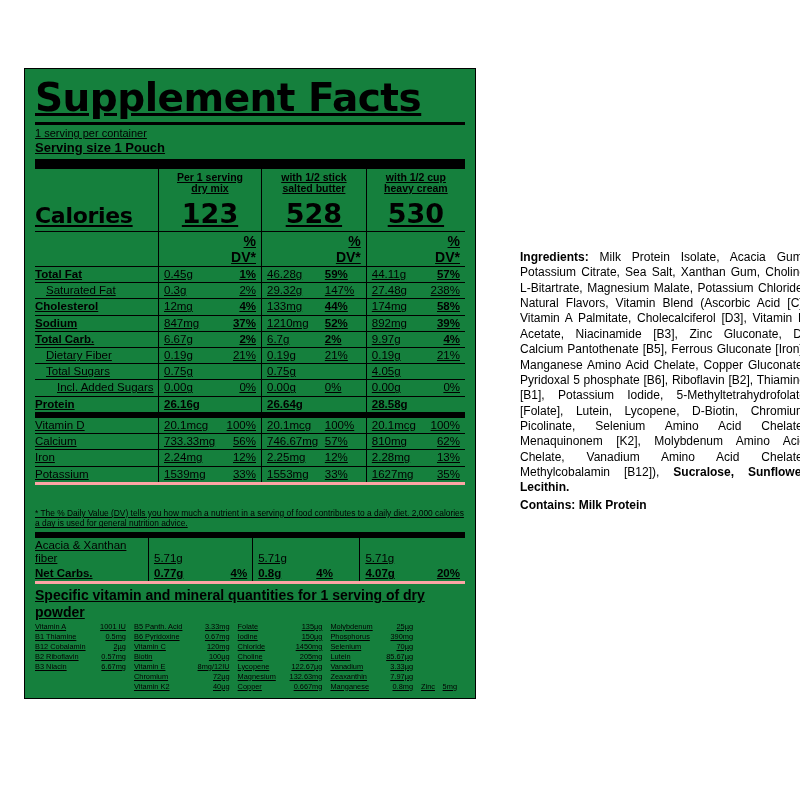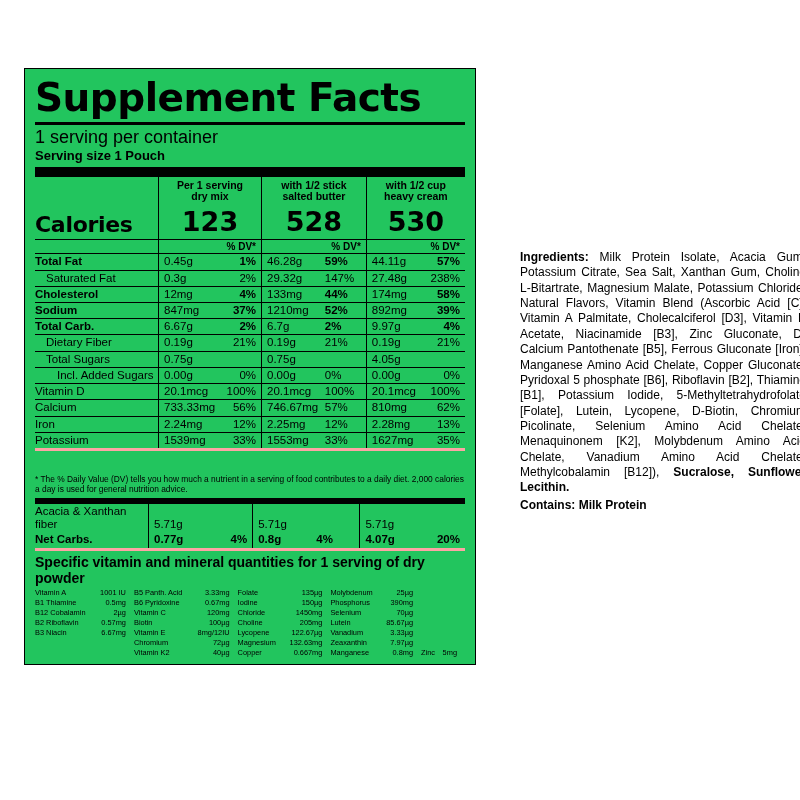"Supplement Facts" .panel { background: #22c55e -> #15803d; text-decoration: none -> underline }
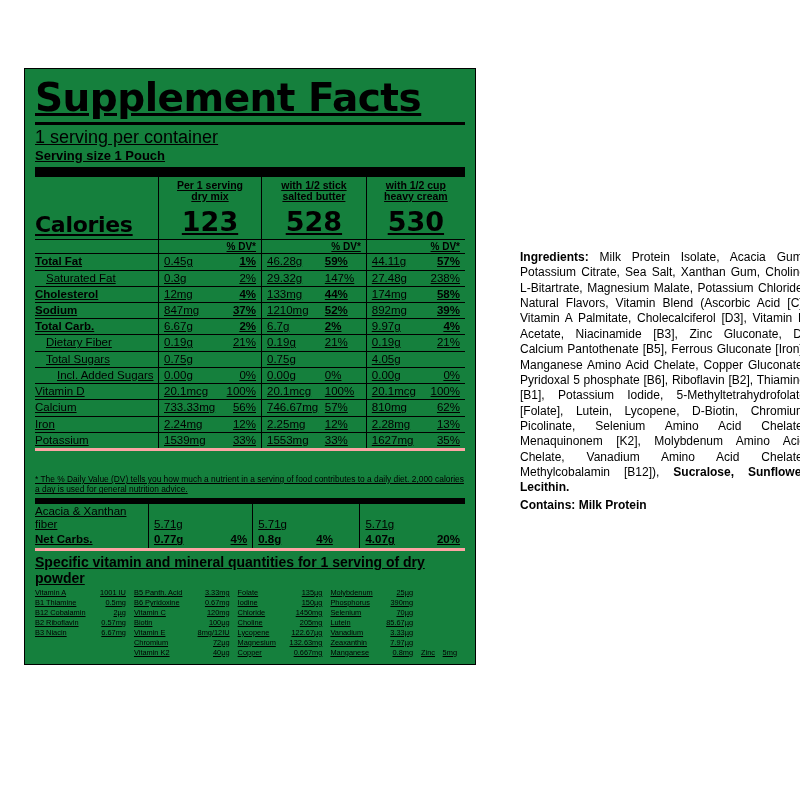"1 serving per container" .serv-line { font-size: 18px -> 11px }
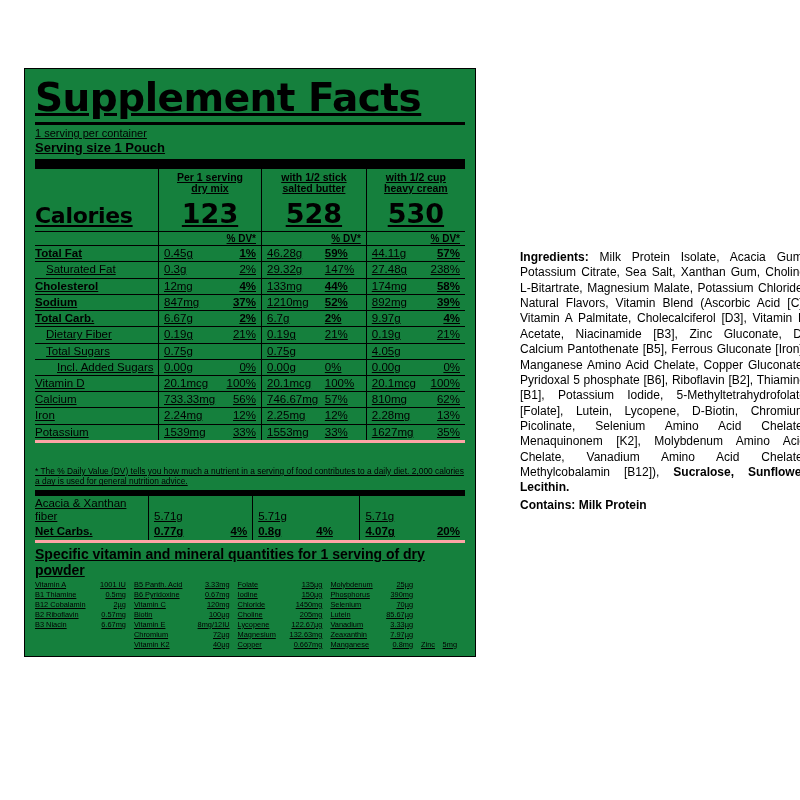"% DV*" .dv-head { font-size: 10px -> 14px }
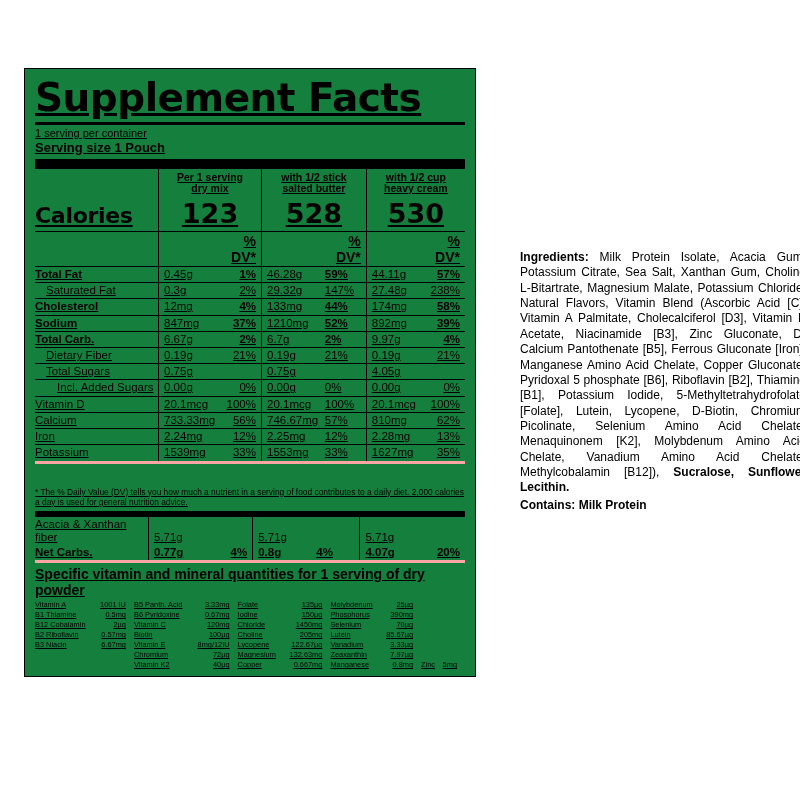"Protein" tr.row-line-thick { html: none -> <tr> <td>Protein</td> <td>26.16g</td> <td></td> <td>26.64g</td> <td></td> <td>28.58g</td> <td></td> </tr> }
